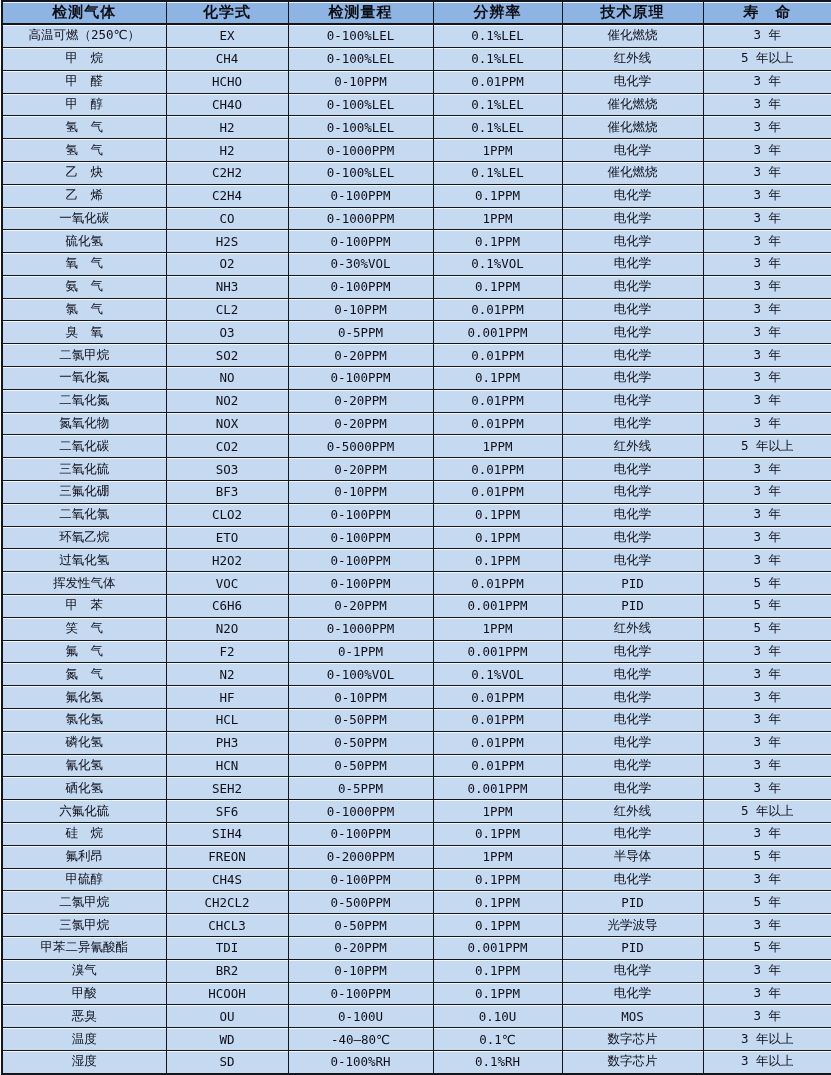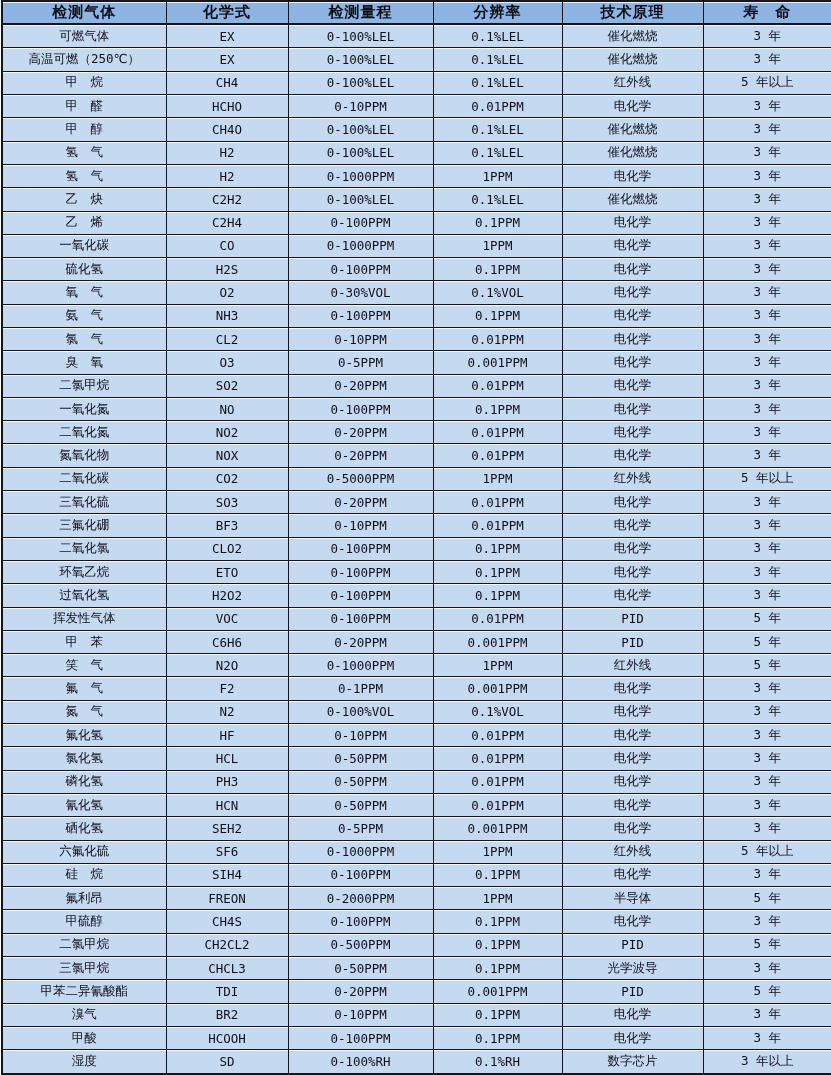"可燃气体" tr { html: <tr> <td>可燃气体</td> <td>EX</td> <td>0-100%LEL</td> <td>0.1%LEL</td> <td>催化燃烧</td> <td>3 年</td> </tr> -> none }
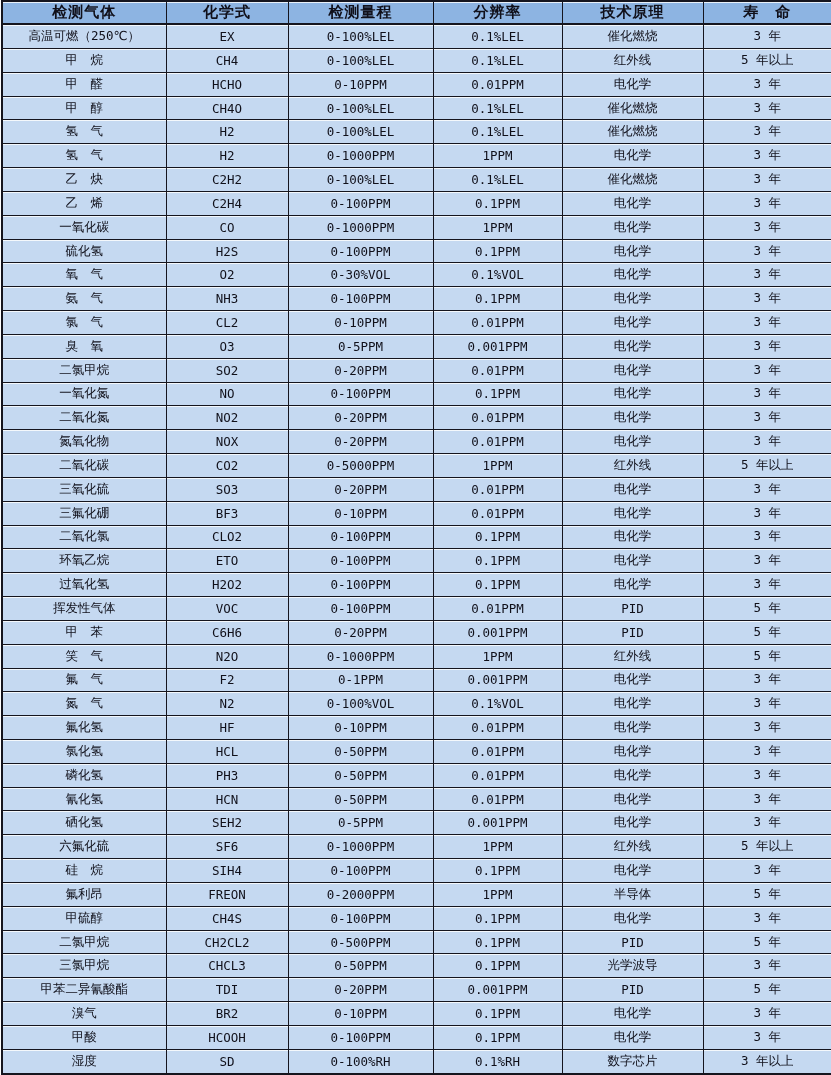"恶臭" tr { html: none -> <tr> <td>恶臭</td> <td>OU</td> <td>0-100U</td> <td>0.10U</td> <td>MOS</td> <td>3 年</td> </tr> }
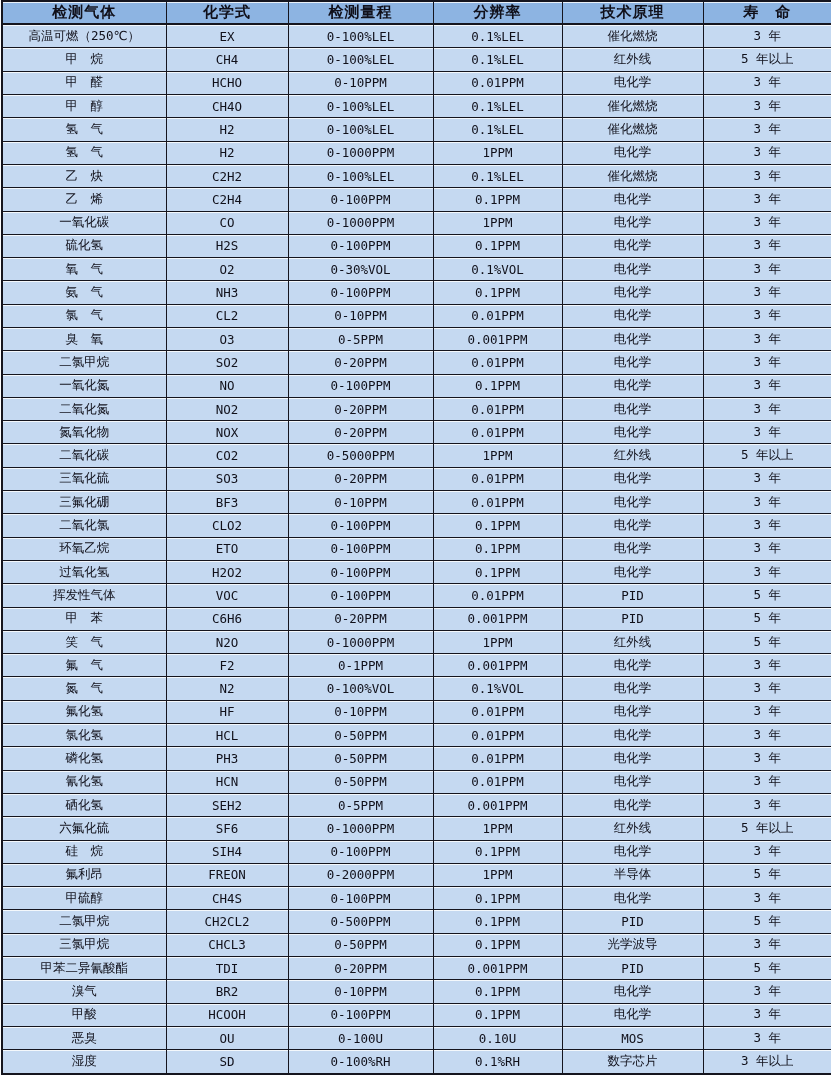"温度" tr { html: none -> <tr> <td>温度</td> <td>WD</td> <td>-40—80℃</td> <td>0.1℃</td> <td>数字芯片</td> <td>3 年以上</td> </tr> }
